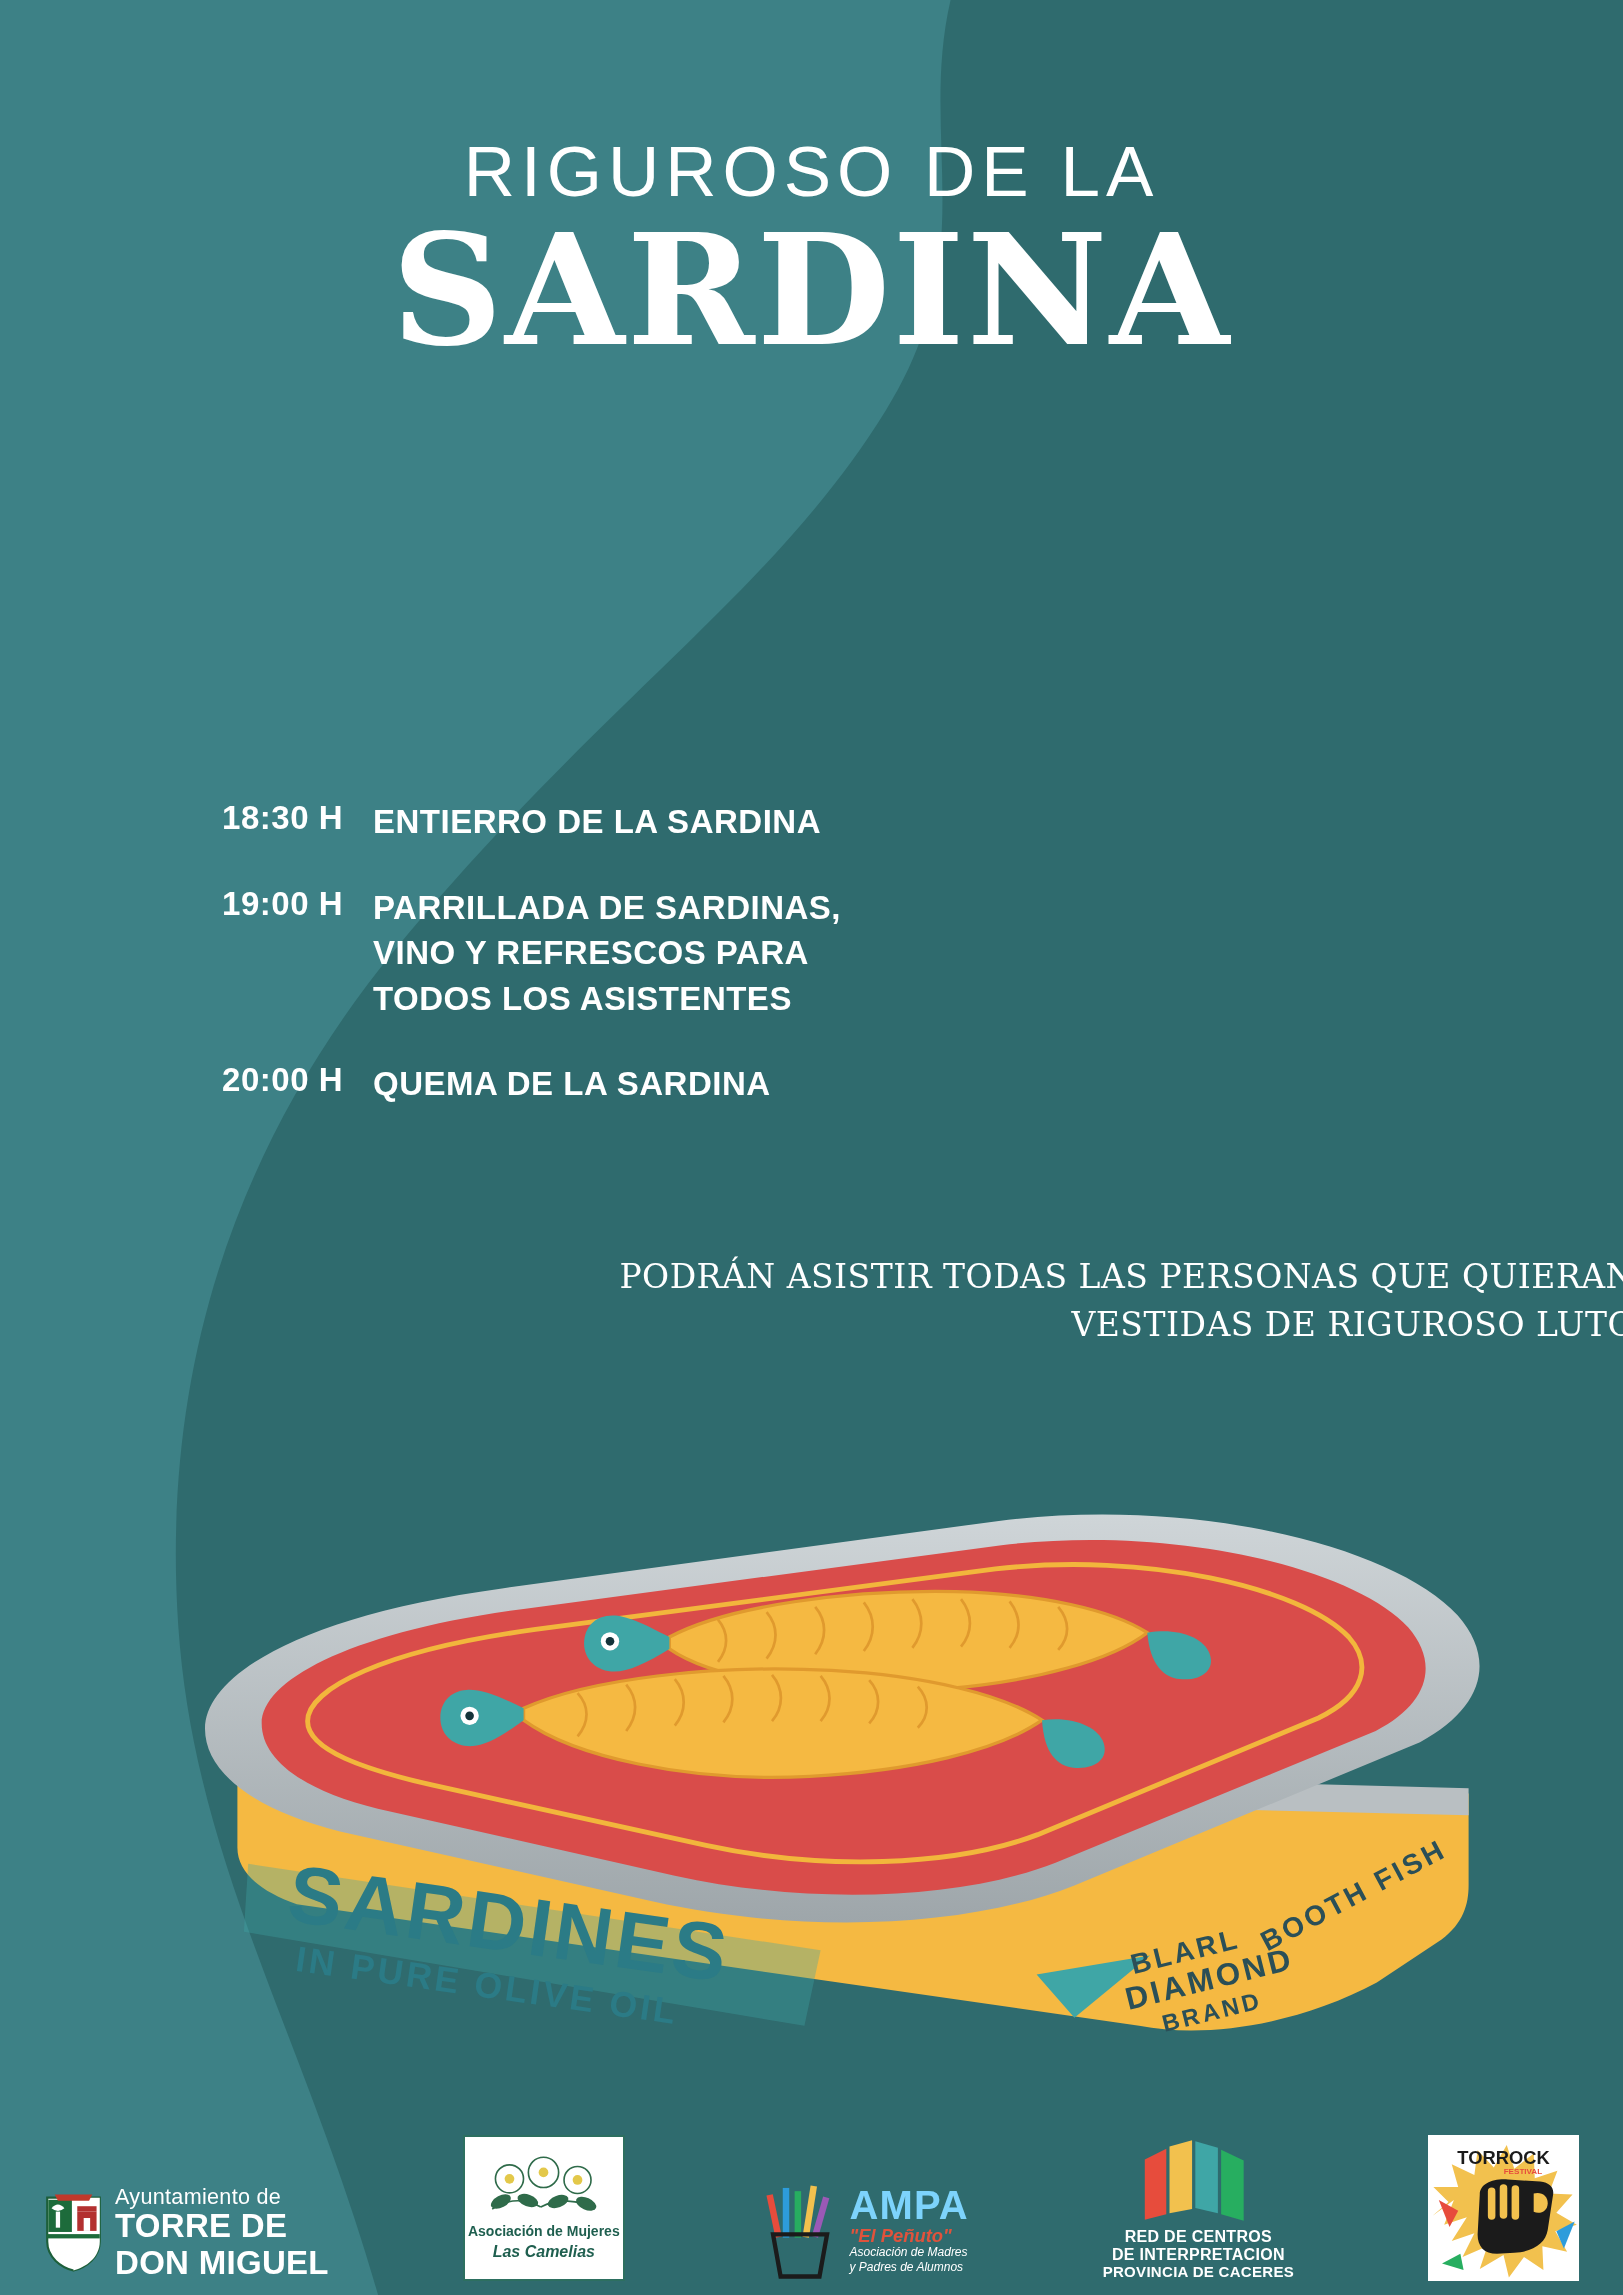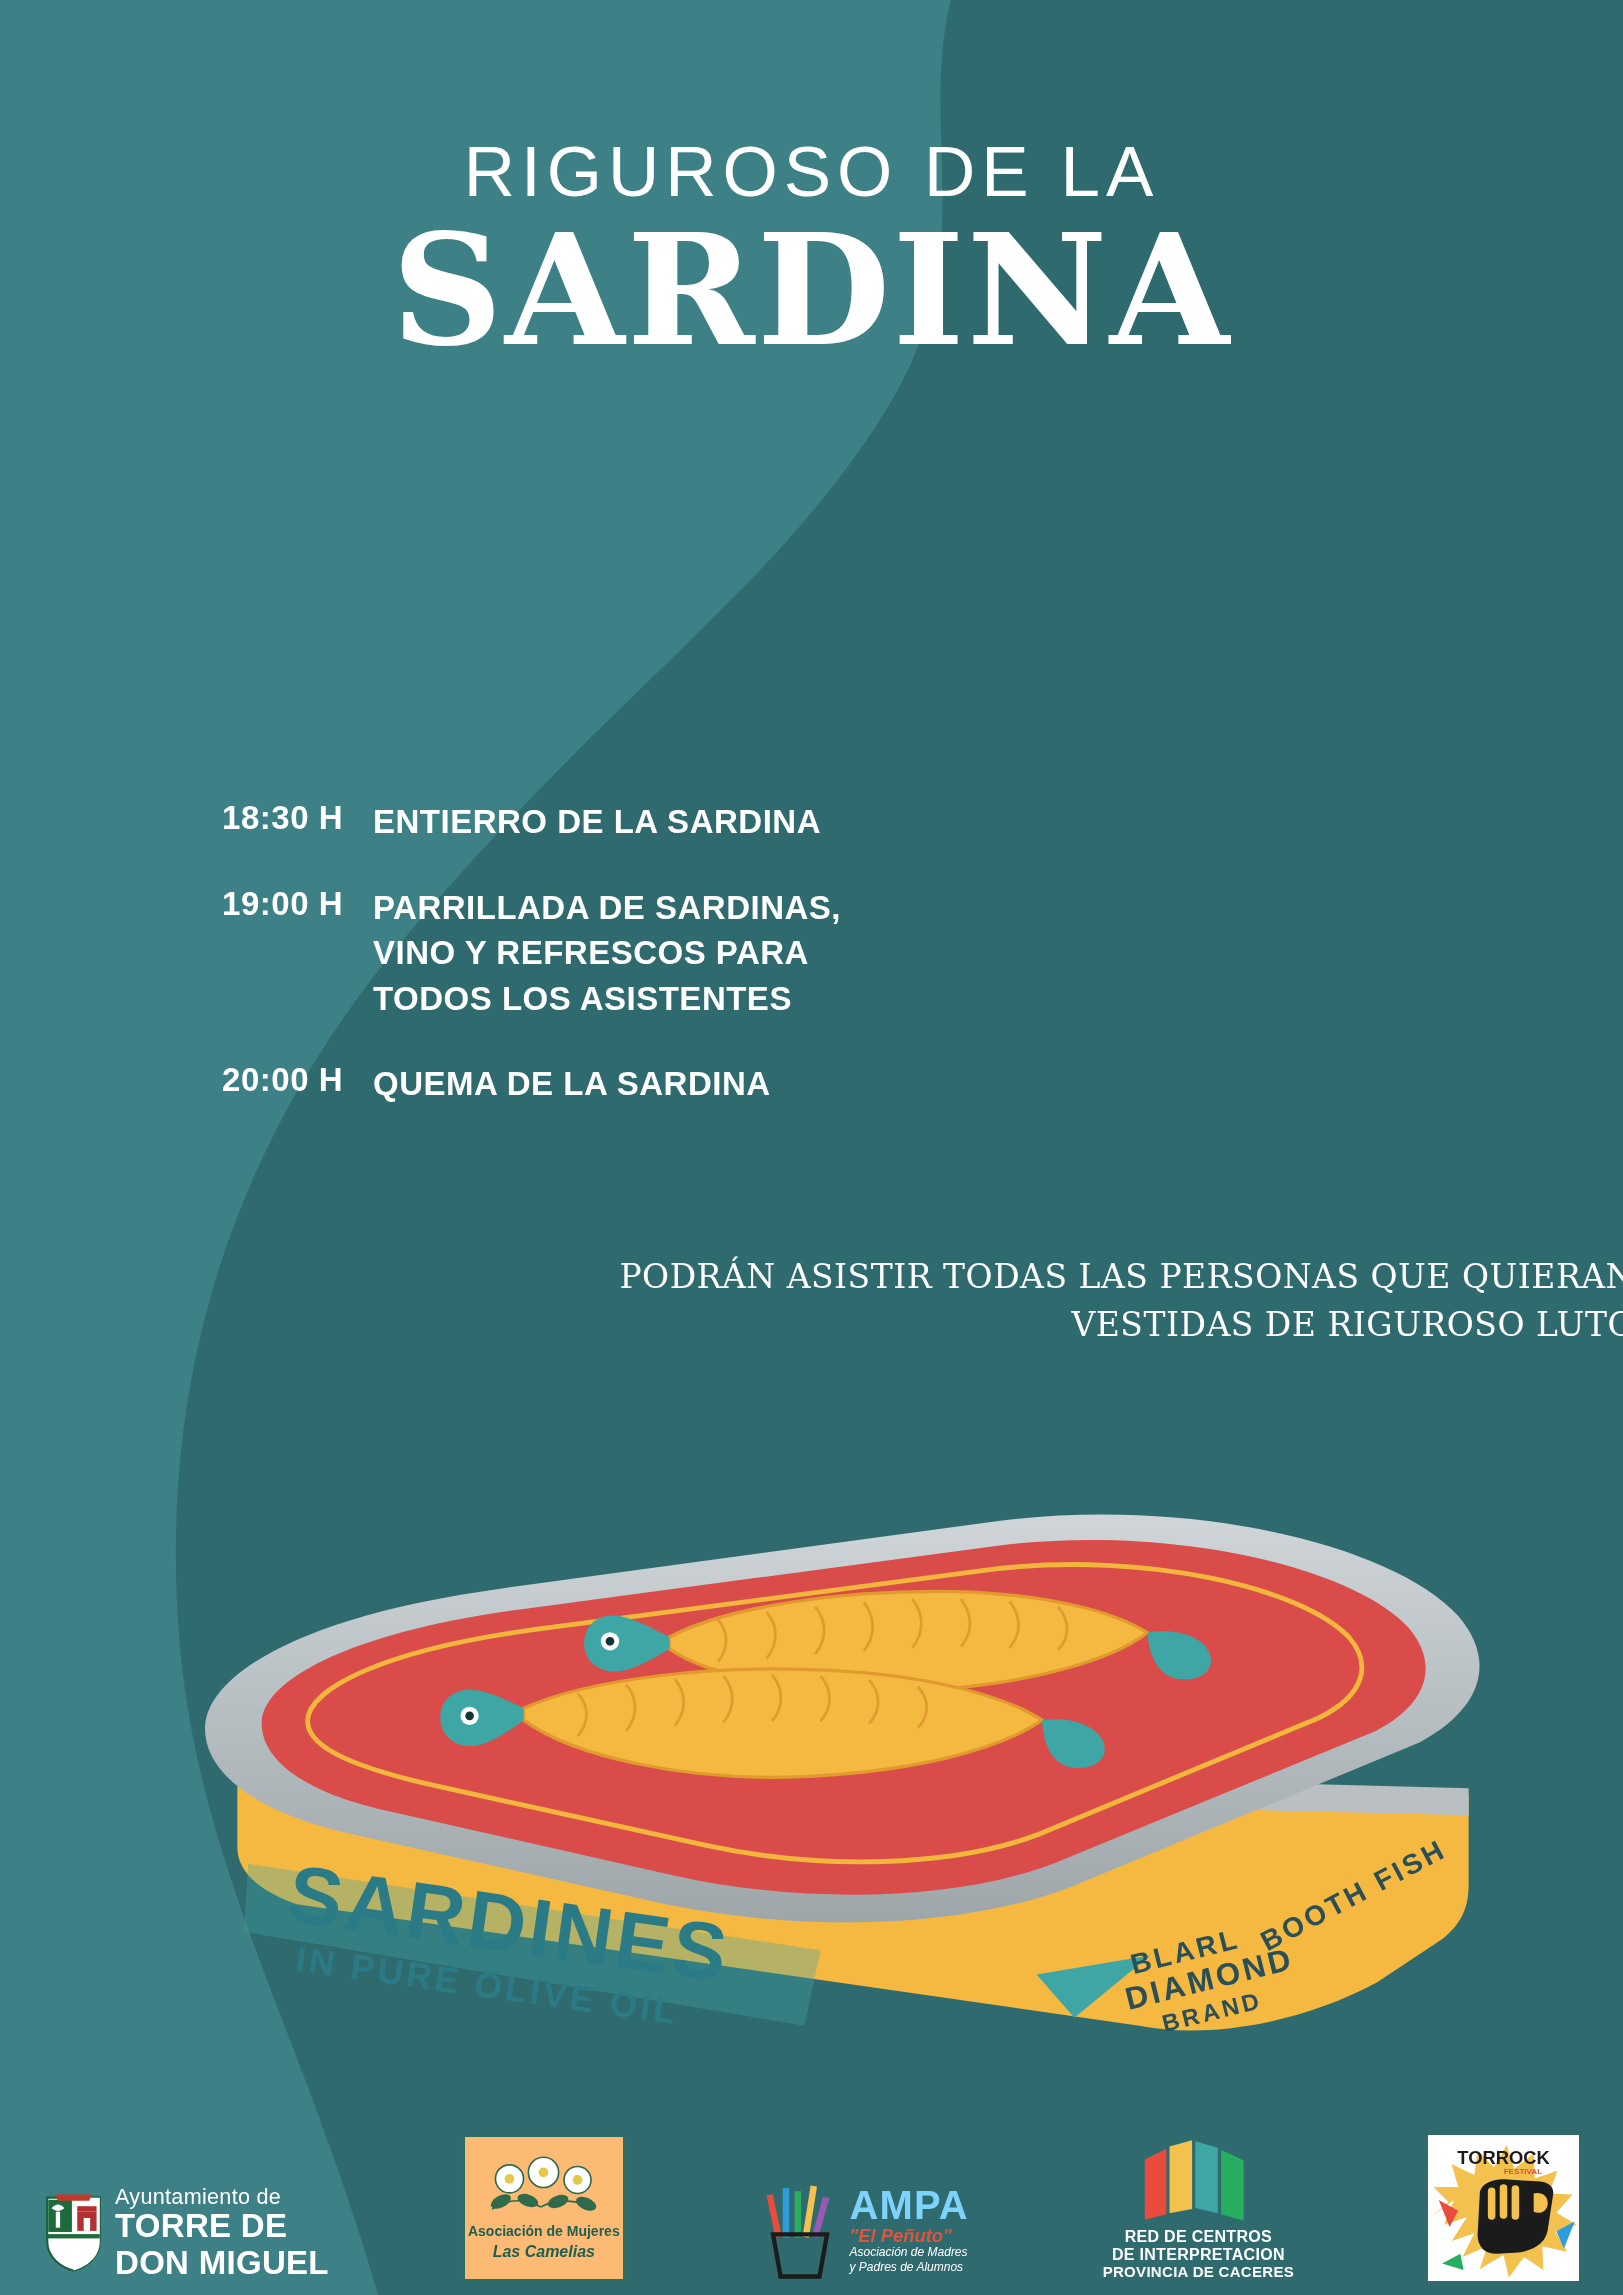"Asociación de Mujeres" .logo-mujeres { background: #fdba74 -> #ffffff }
